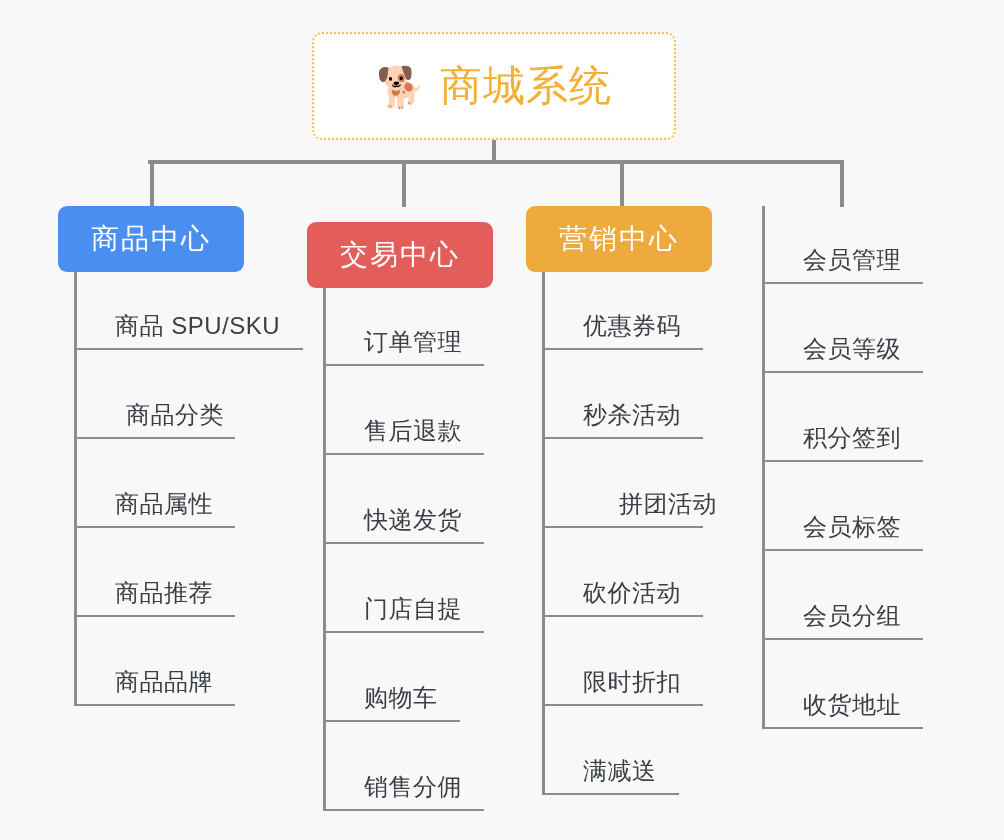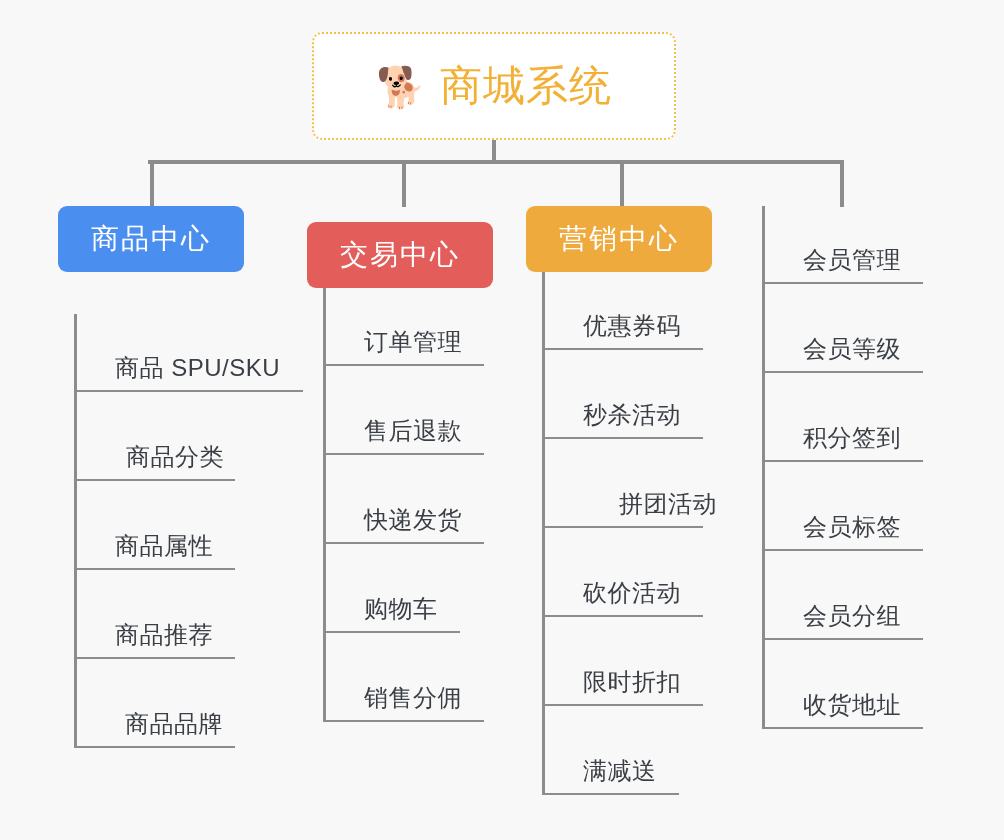"商品 SPU/SKU" div.leaf-item { margin-top: 42px -> none }
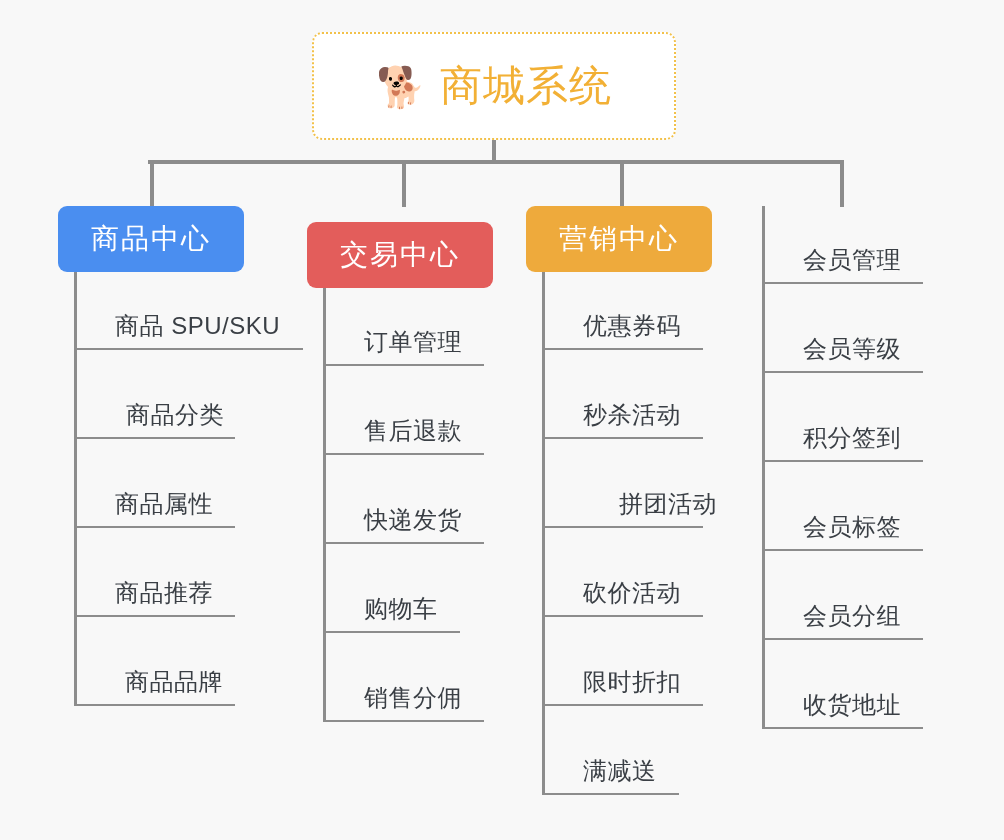"门店自提" div.leaf-item { html: none -> <div> <span>门店自提</span> </div> }
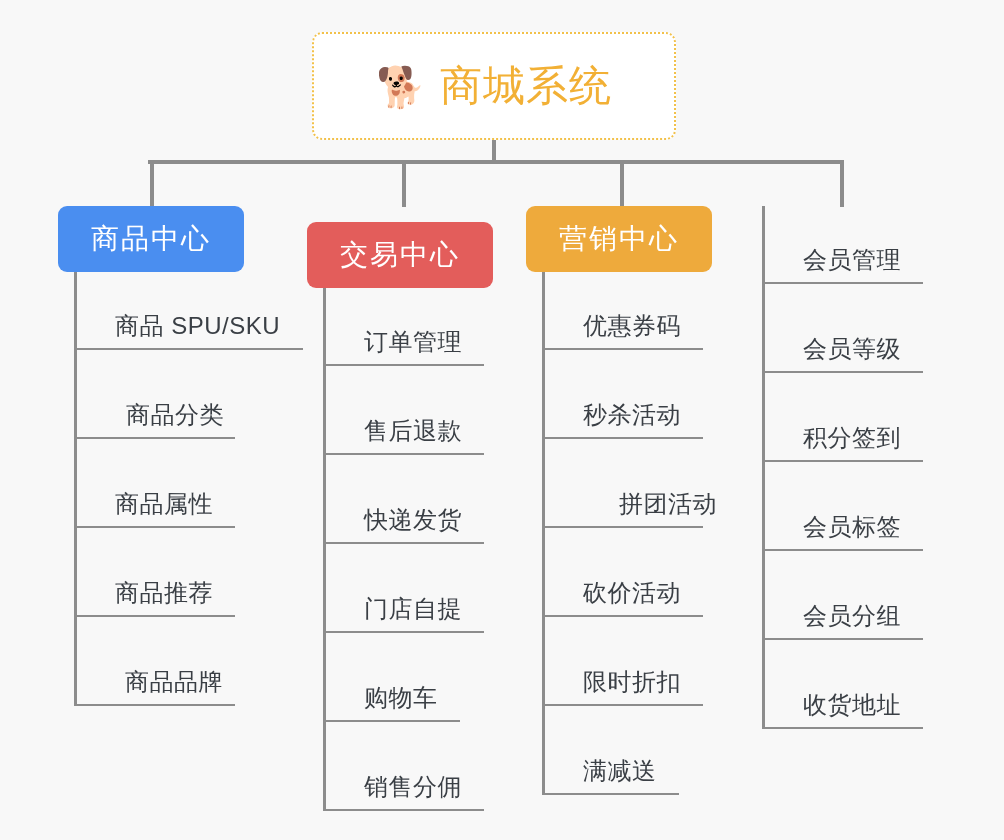"商品品牌" div.leaf-item { padding-left: 10px -> none }
